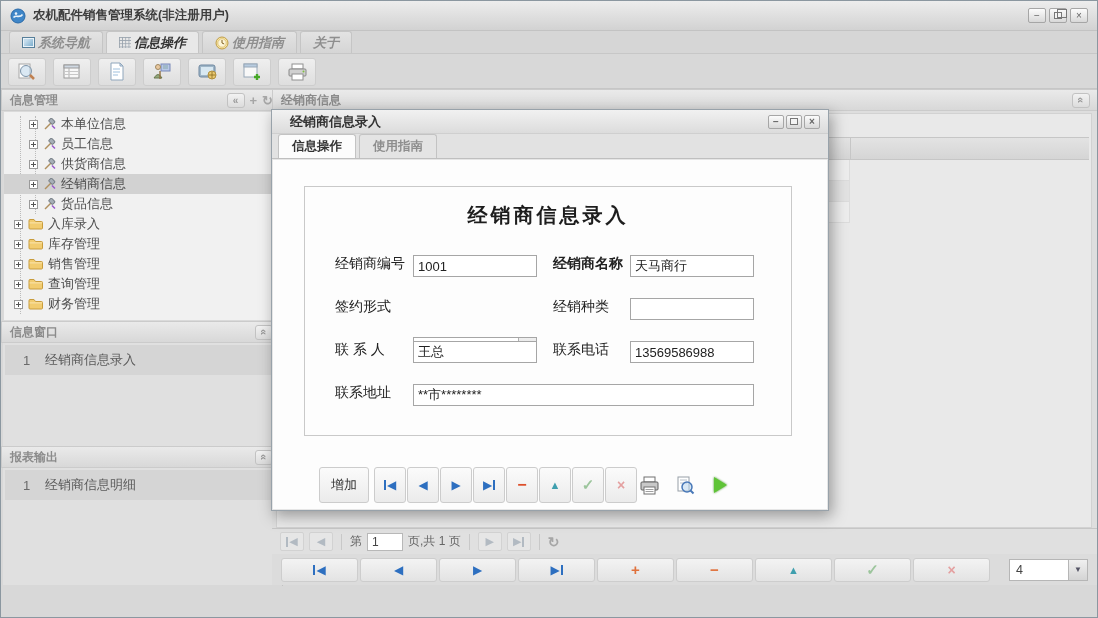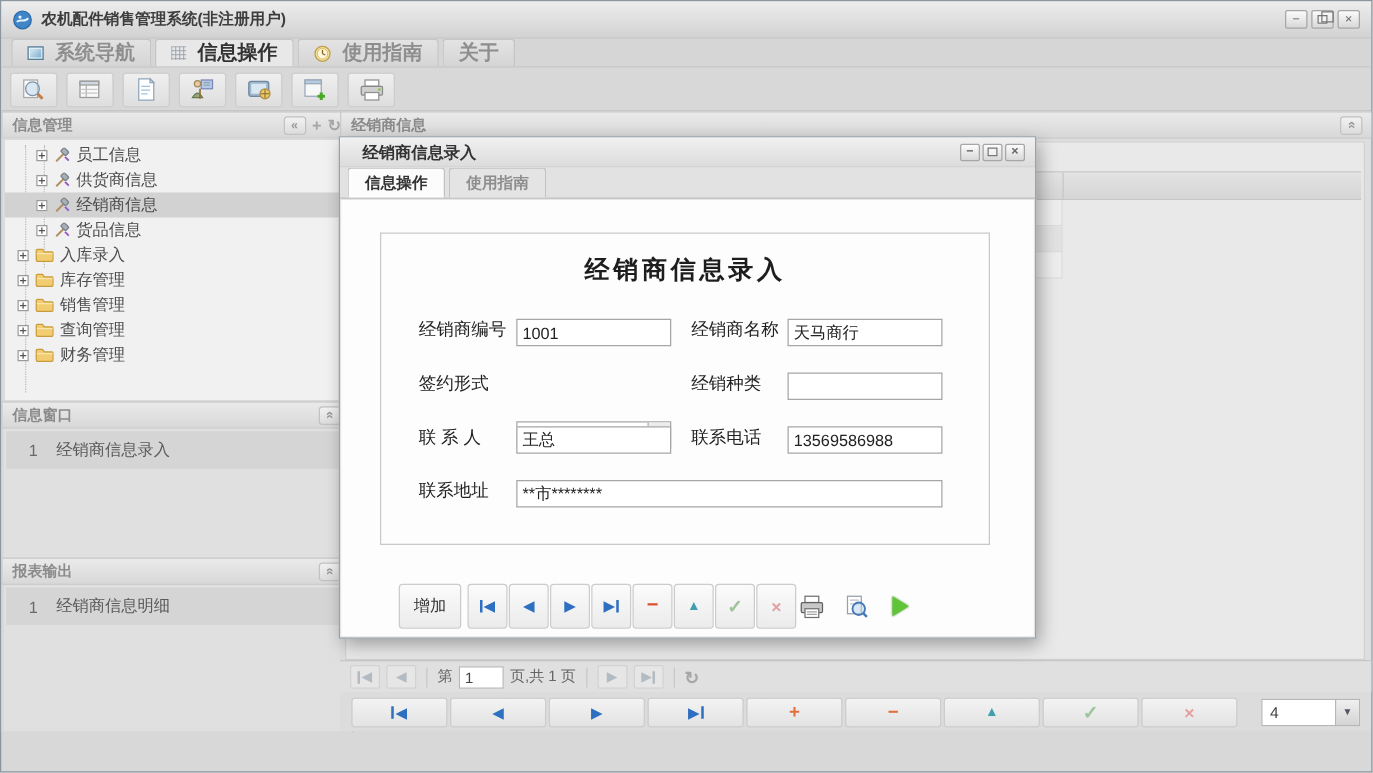"系统导航" .mtab { font-size: 16px -> 13px; font-style: none -> italic; gap: 9px -> 3px }
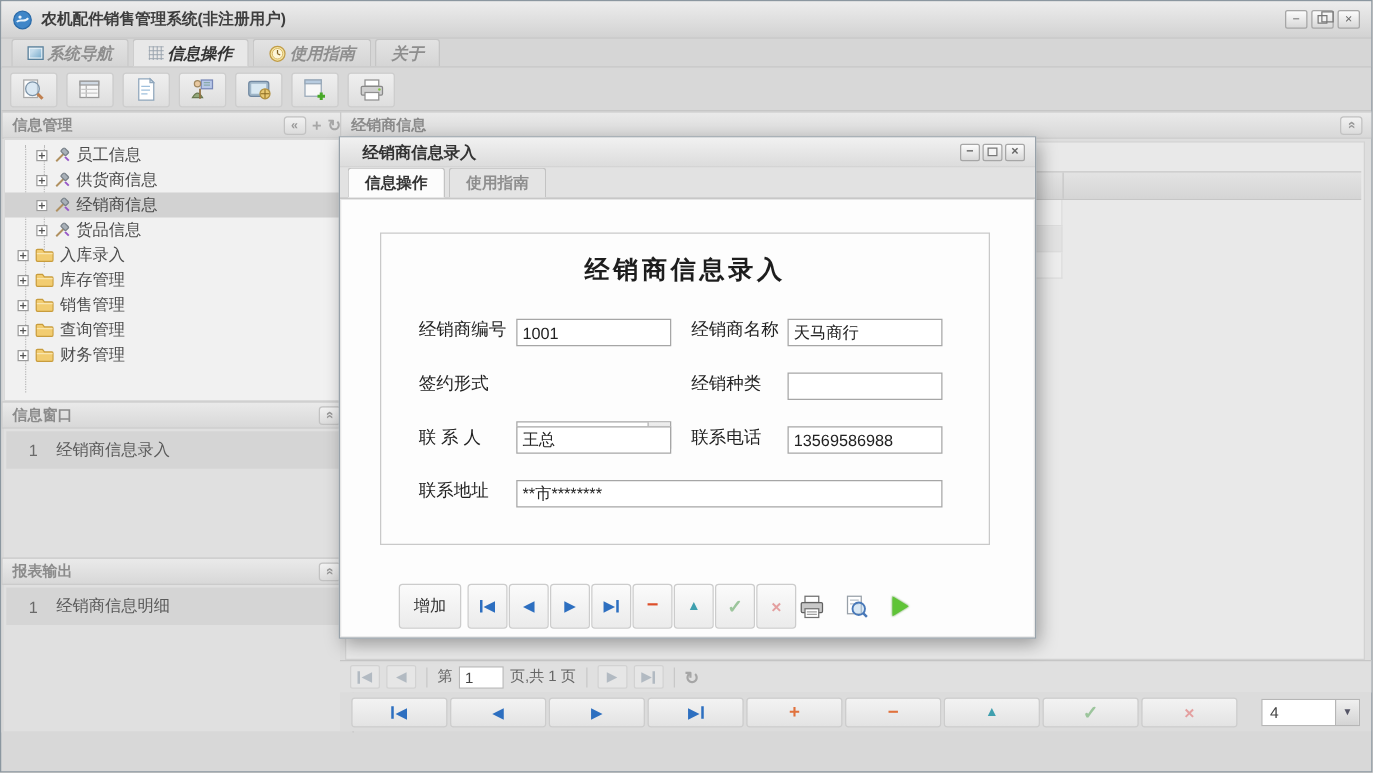"本单位信息" div.trow { html: none -> <div> <span></span> <span> <svg> <line></line> <rect></rect> <line></line> </svg> </span> <span>本单位信息</span> </div> }
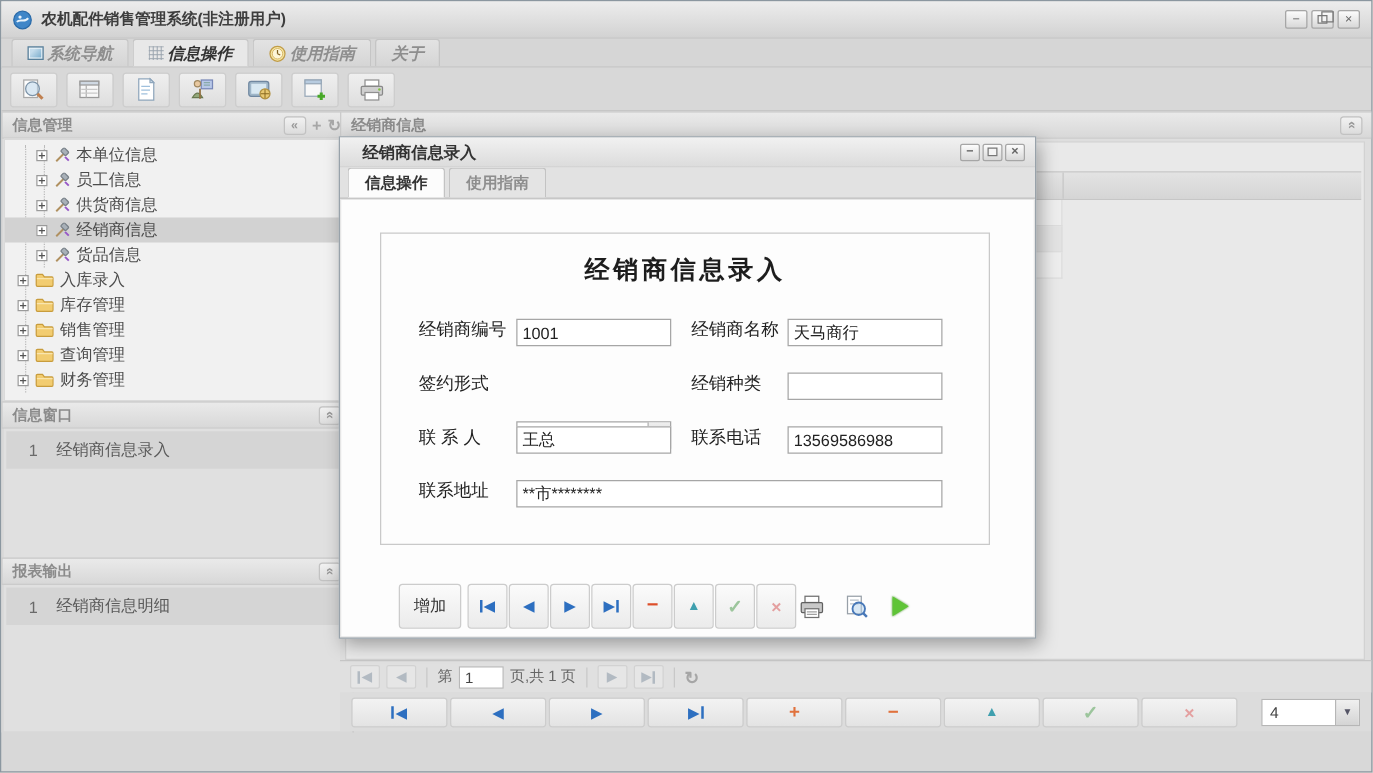"经销商名称" div.frow { font-weight: none -> bold }
